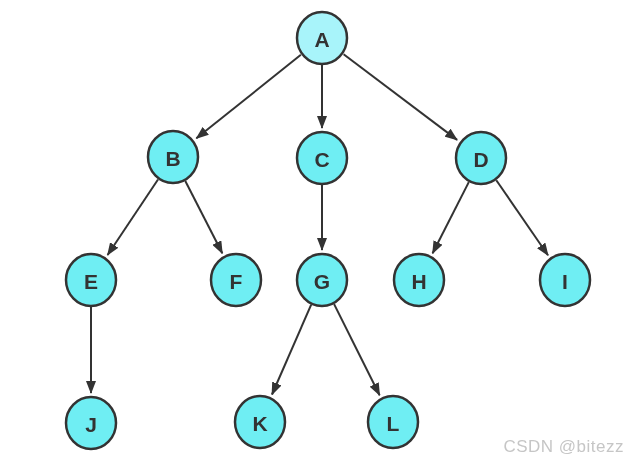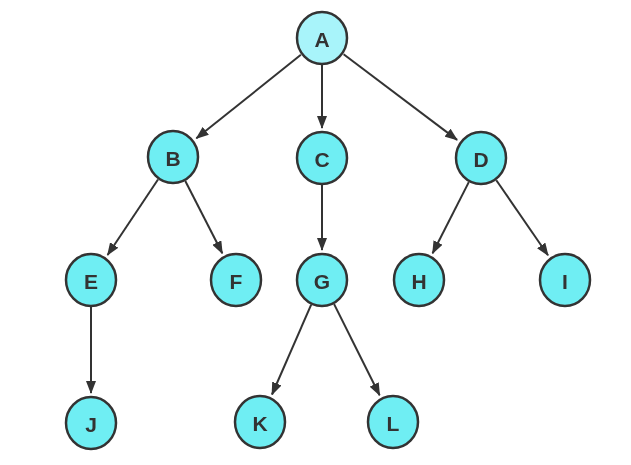"CSDN @bitezz" div.watermark { html: none -> <div>CSDN @bitezz</div> }
